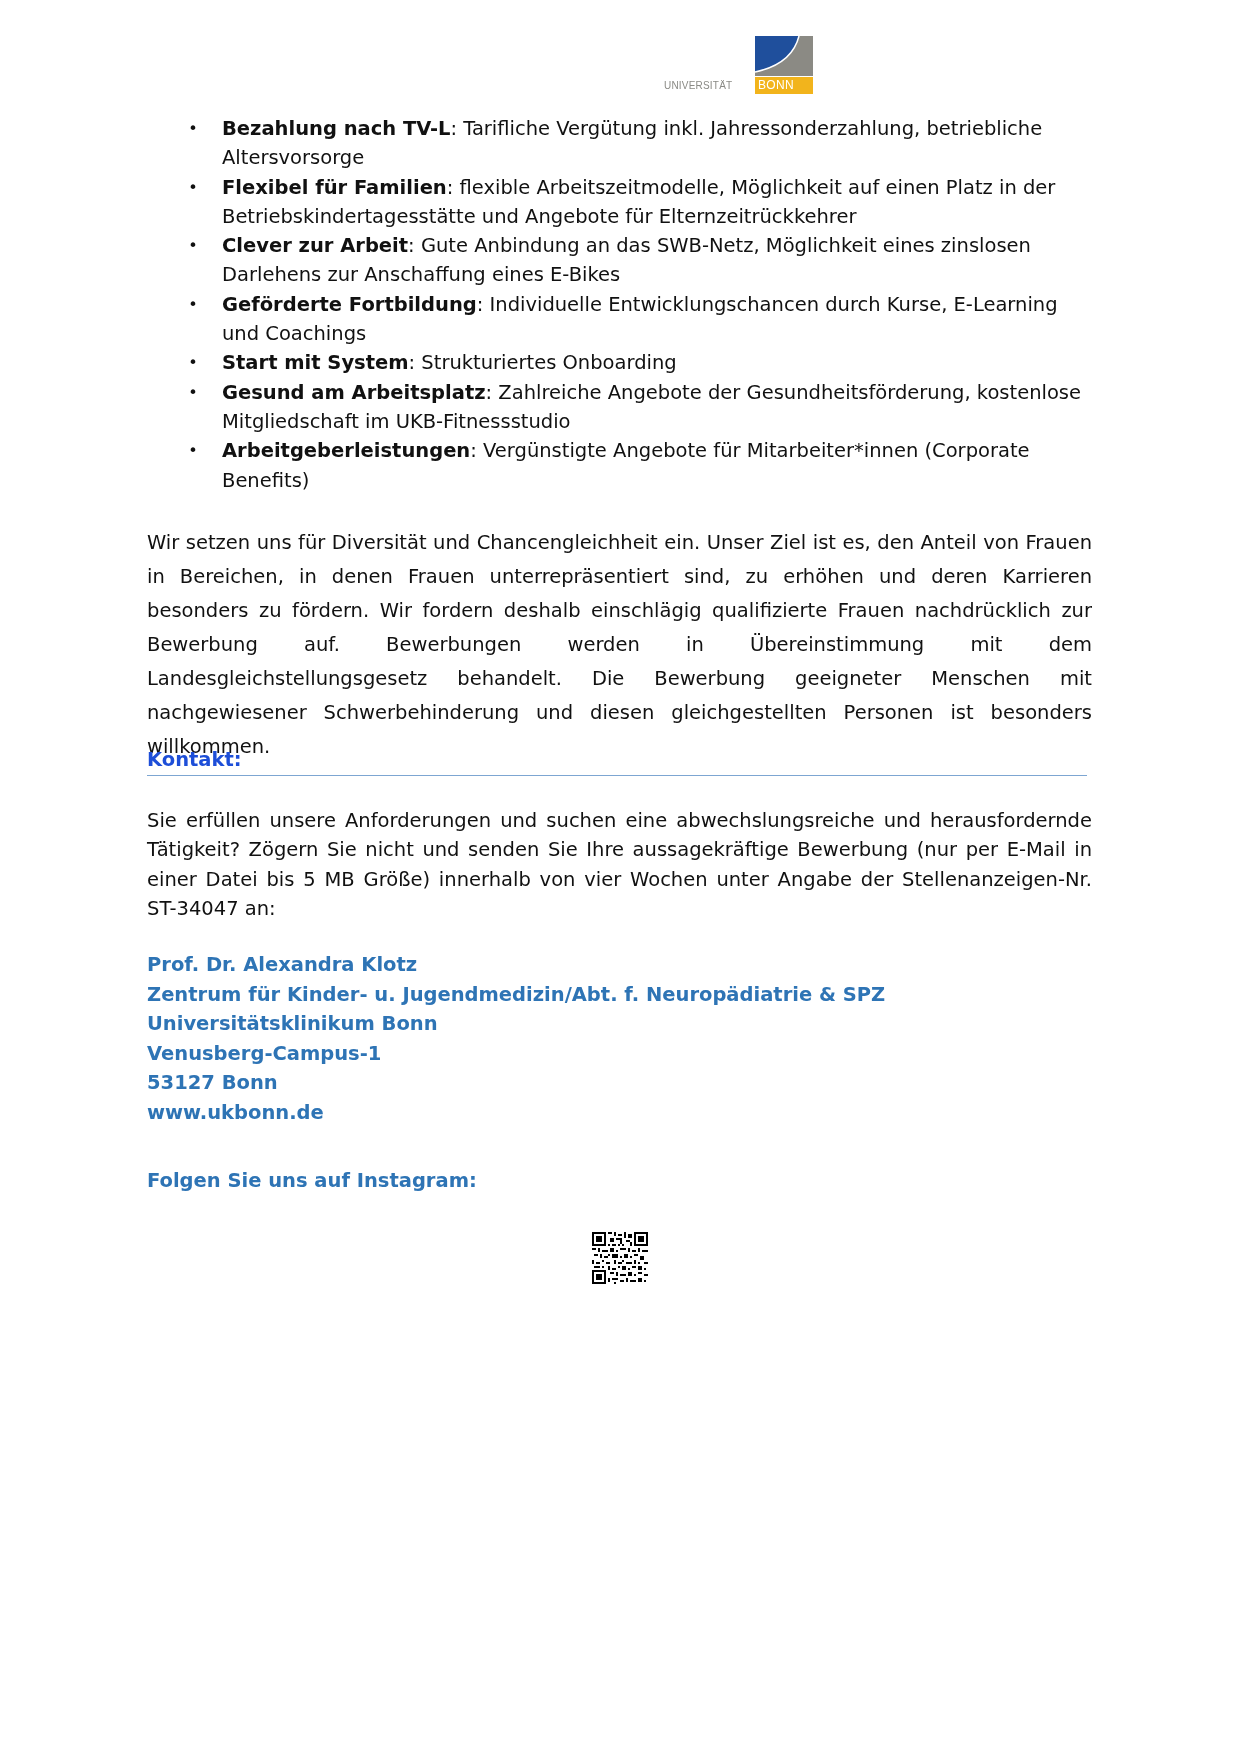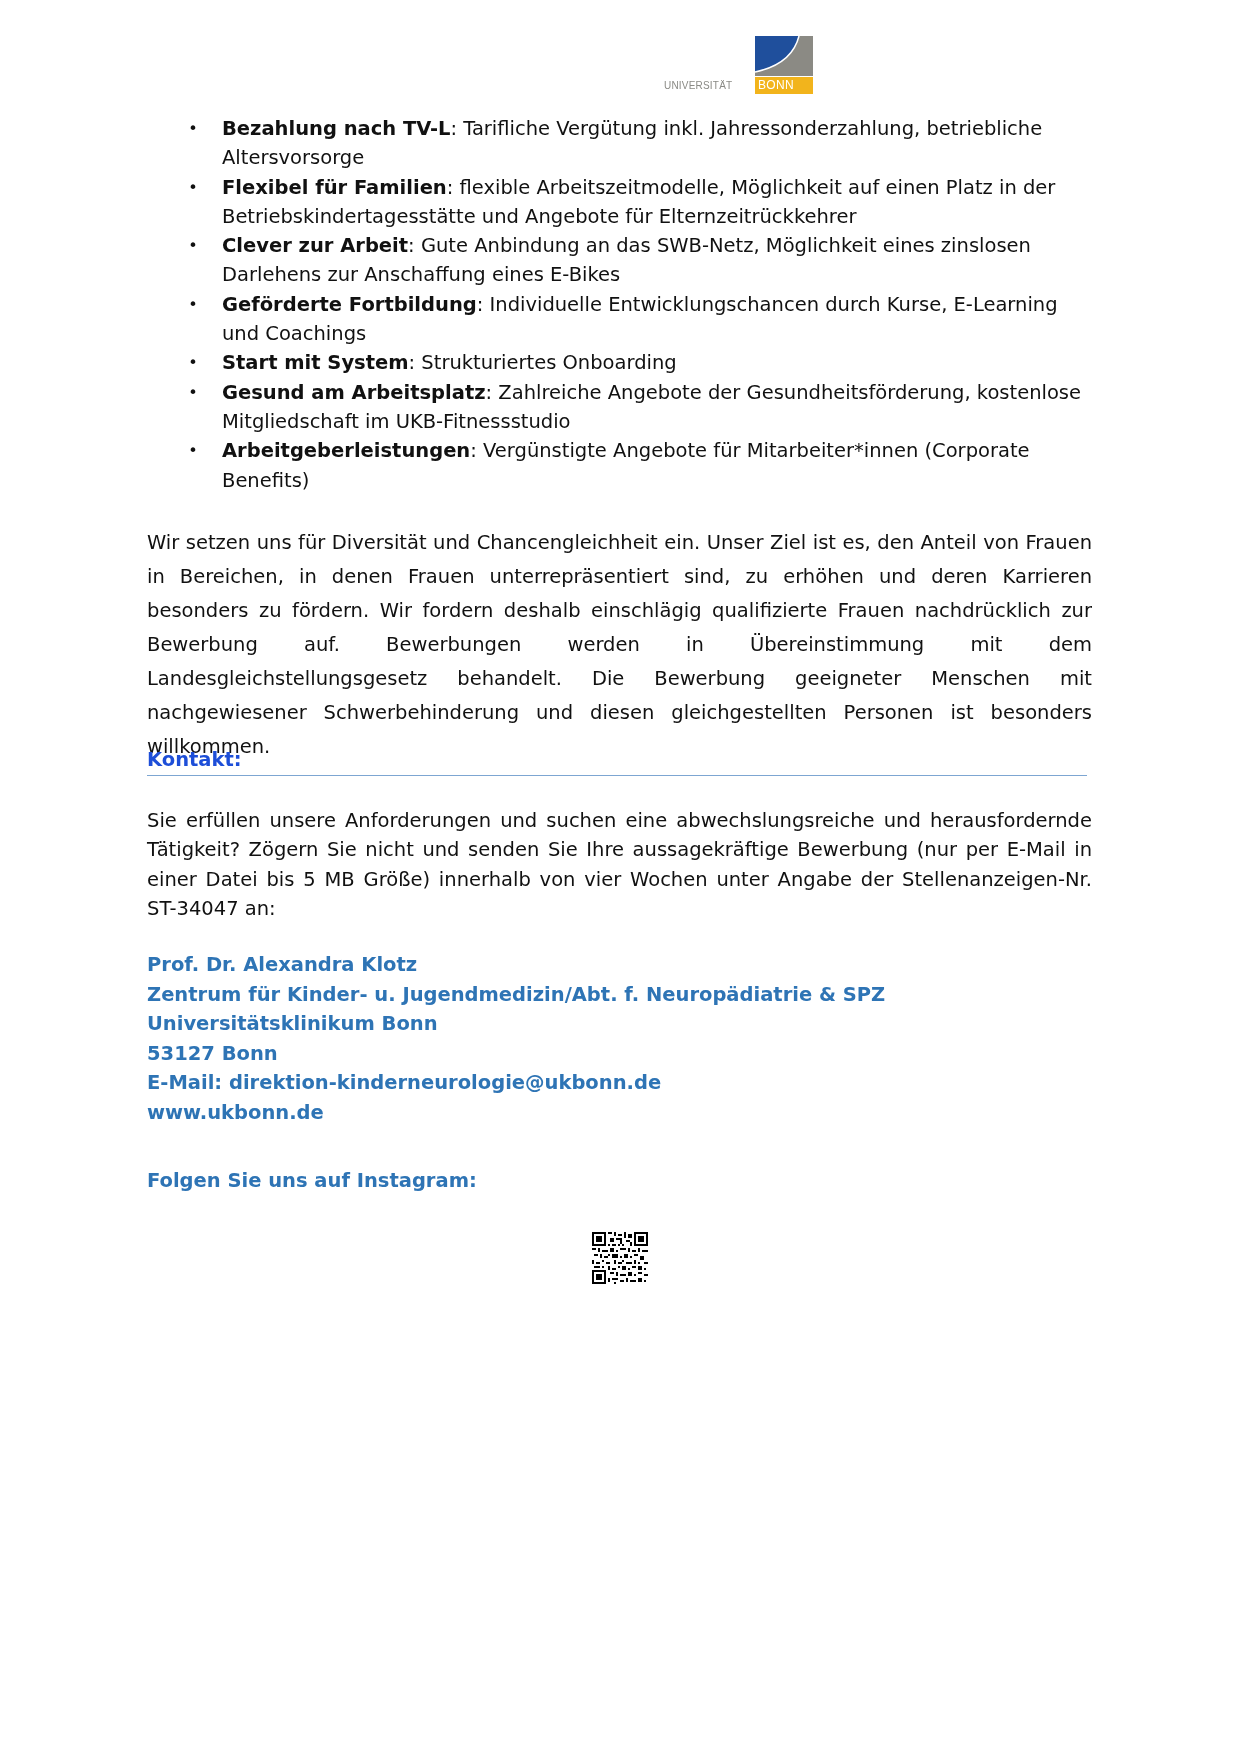"Venusberg-Campus-1" span.line { html: none -> <span>Venusberg-Campus-1</span> }
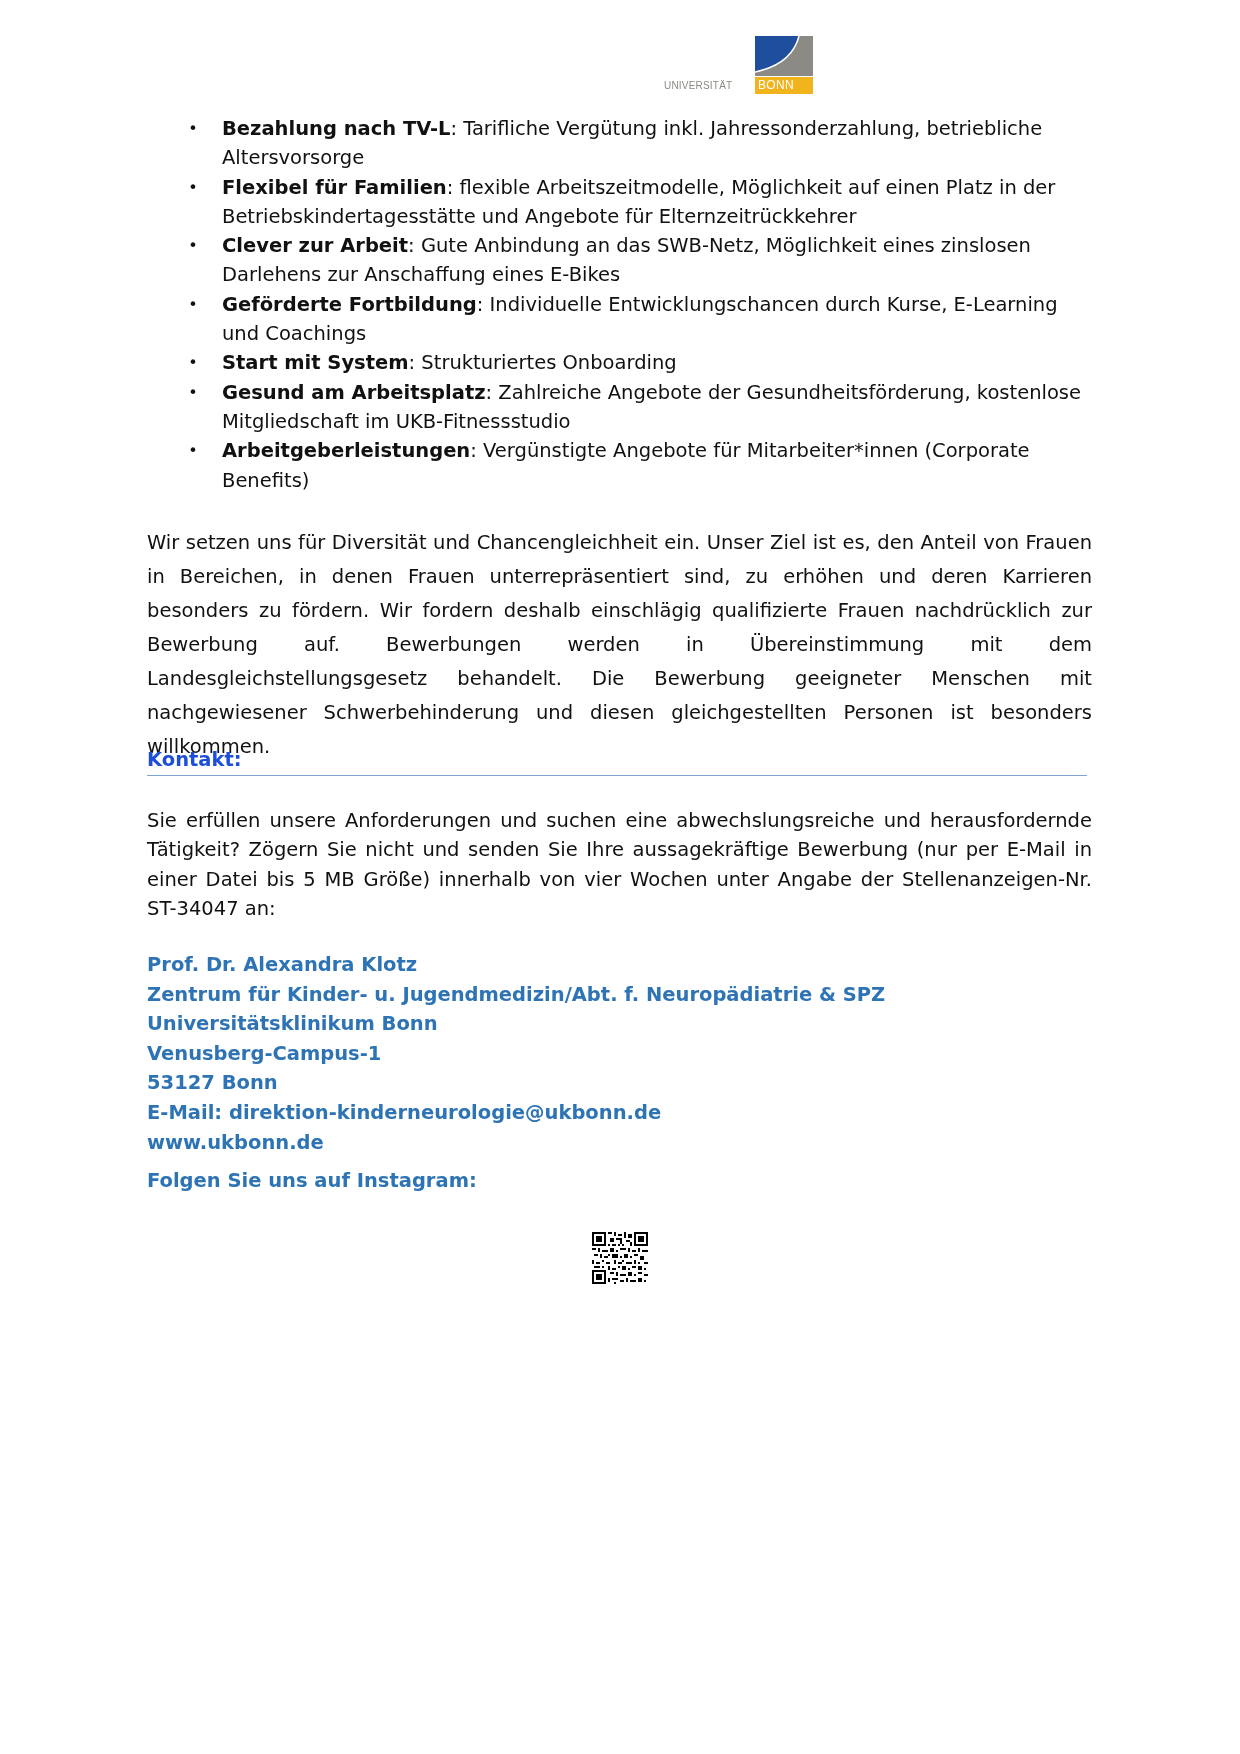"E-Mail:" span.line { html: <span>E-Mail: direktion-kinderneurologie@ukbonn.de</span> -> none }
